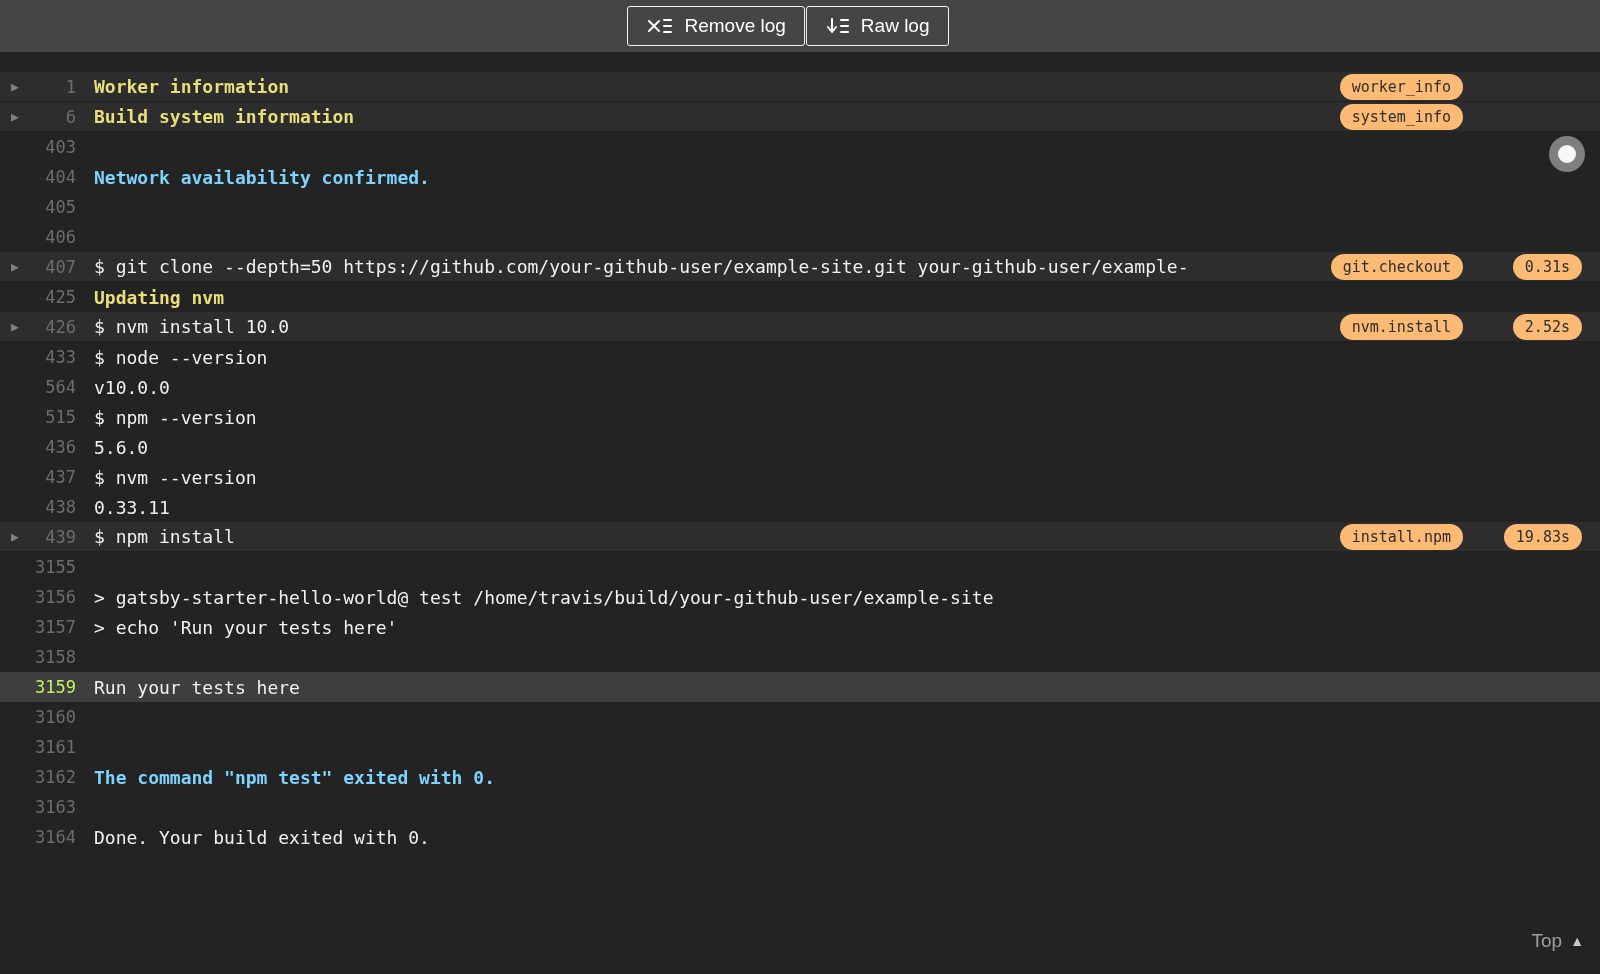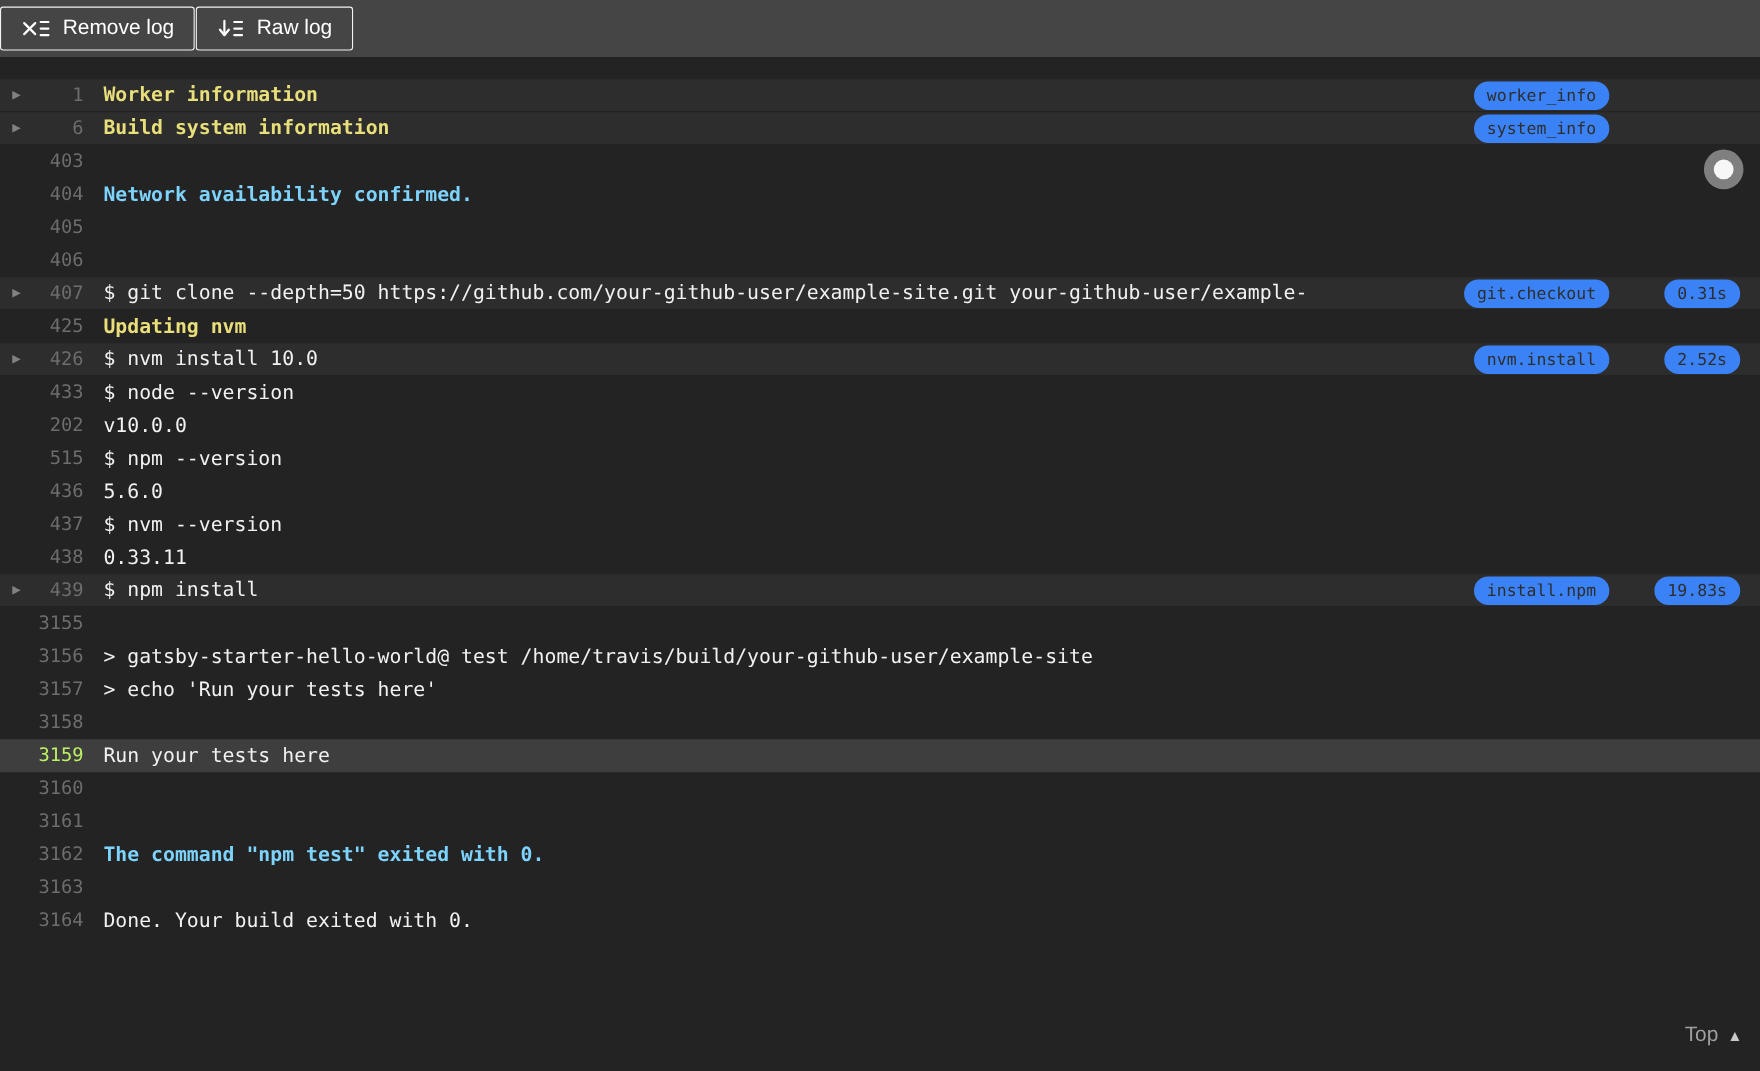"Remove log" .topbar { justify-content: flex-start -> center }
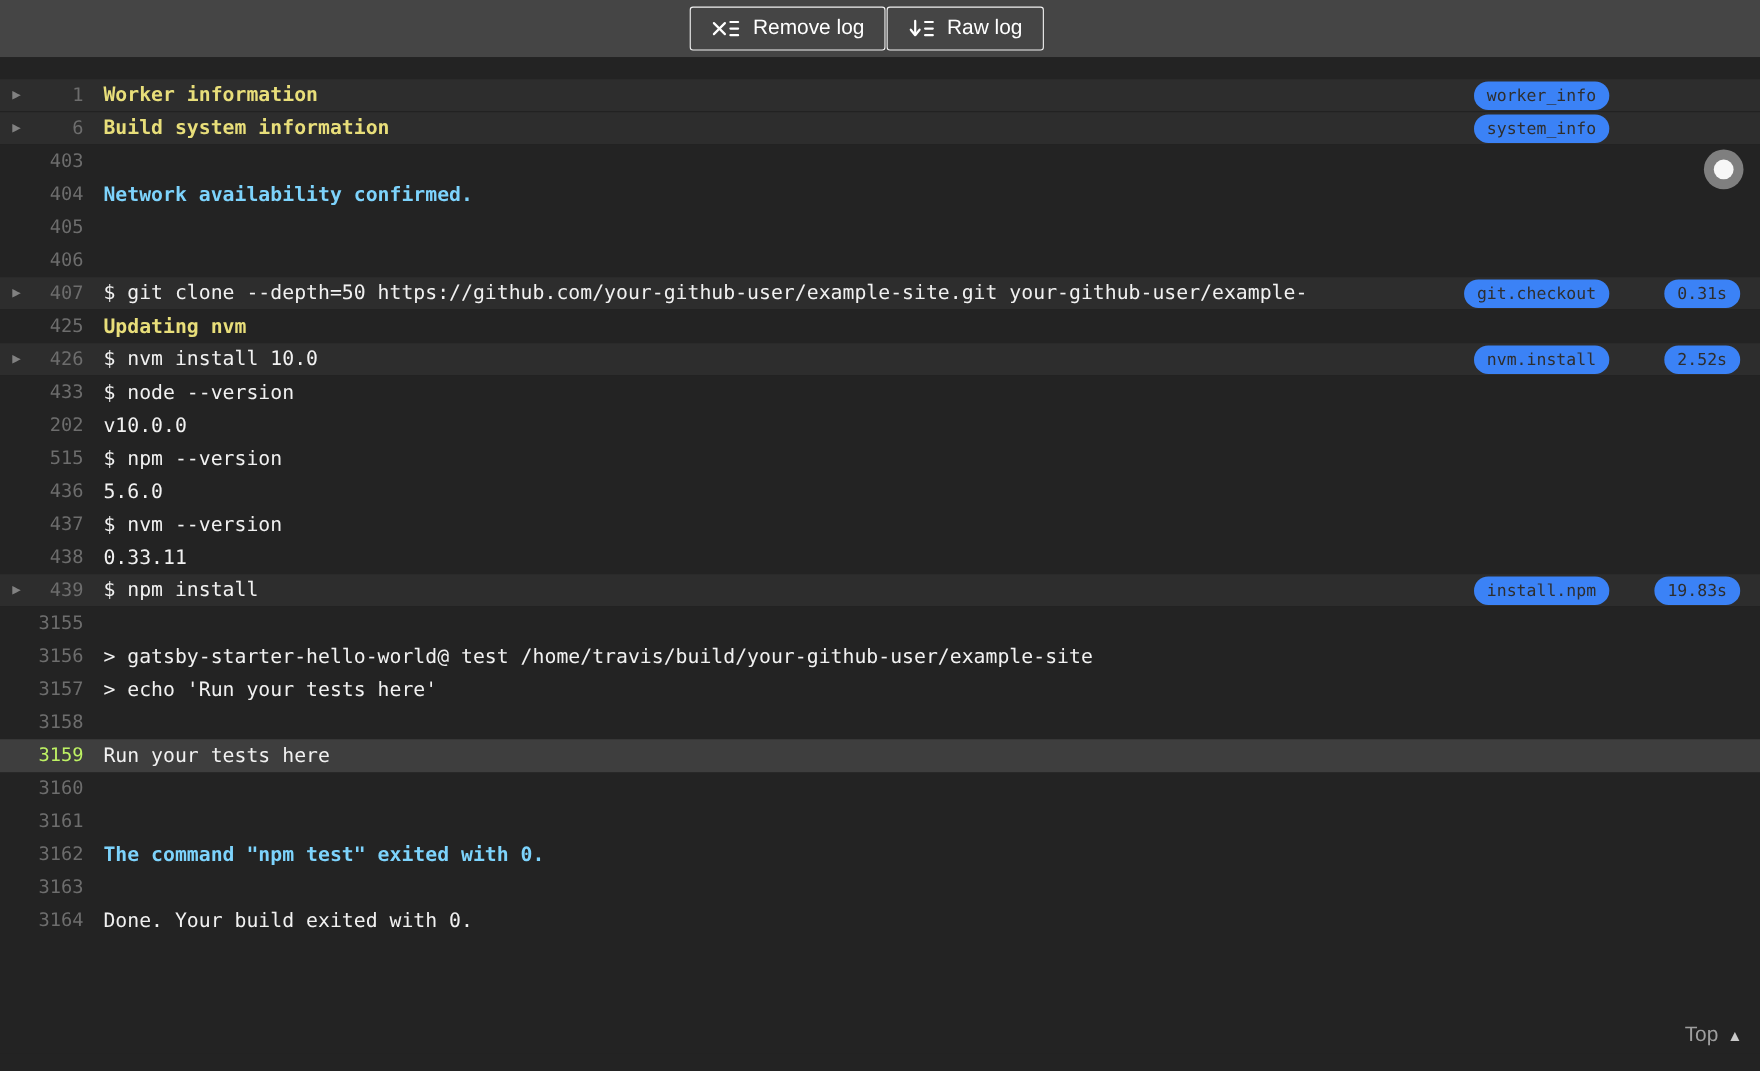"worker_info" .pill { background: #3b82f6 -> #fdba74 }
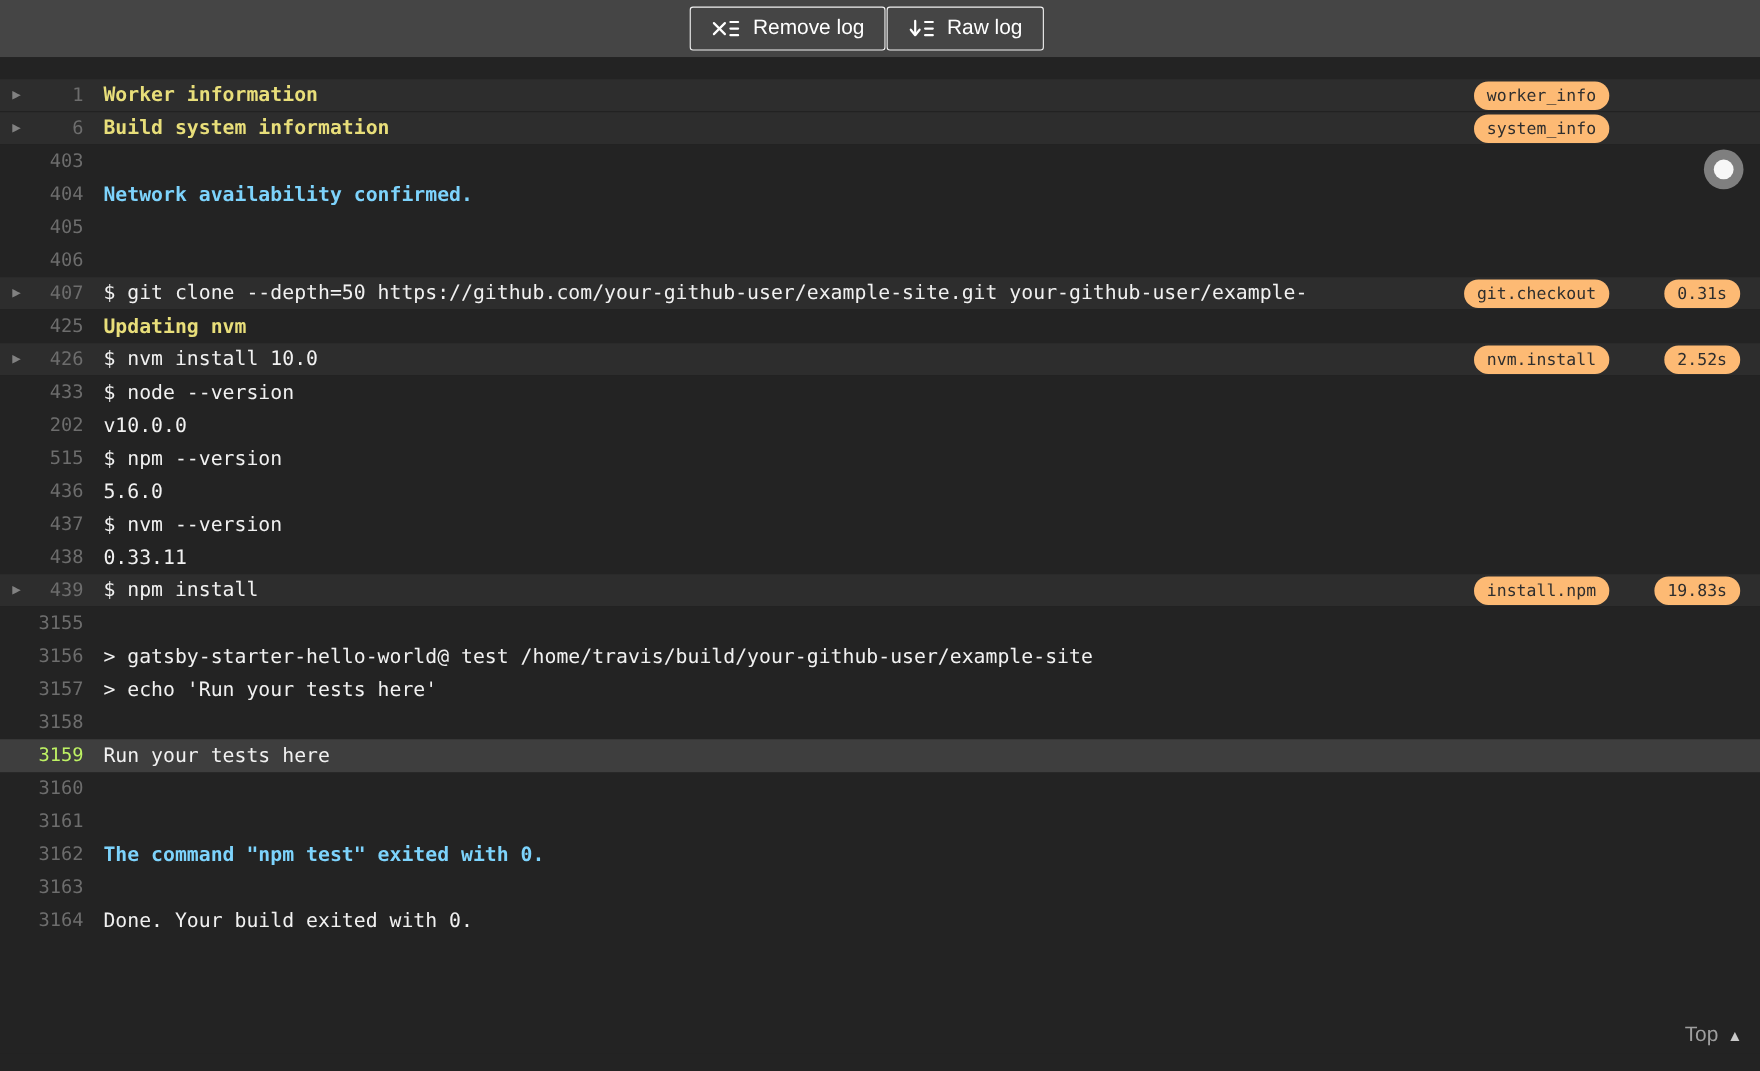"202" span.cell-num { text: 202 -> 564 }
